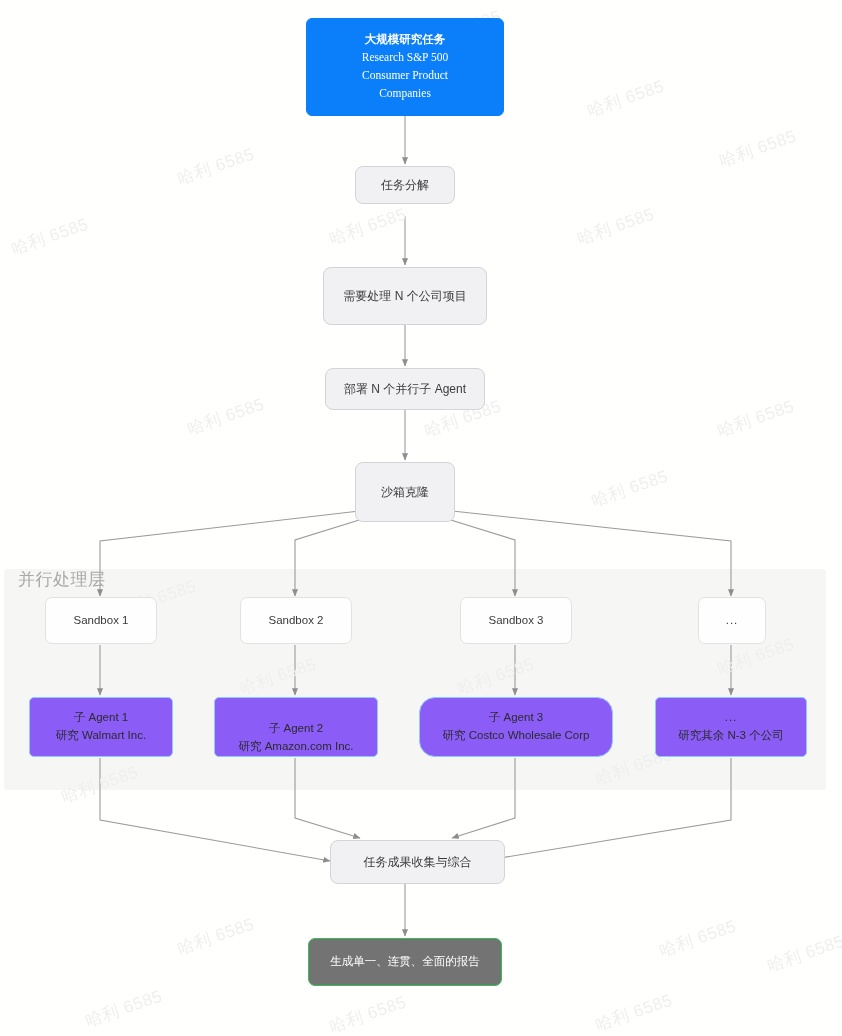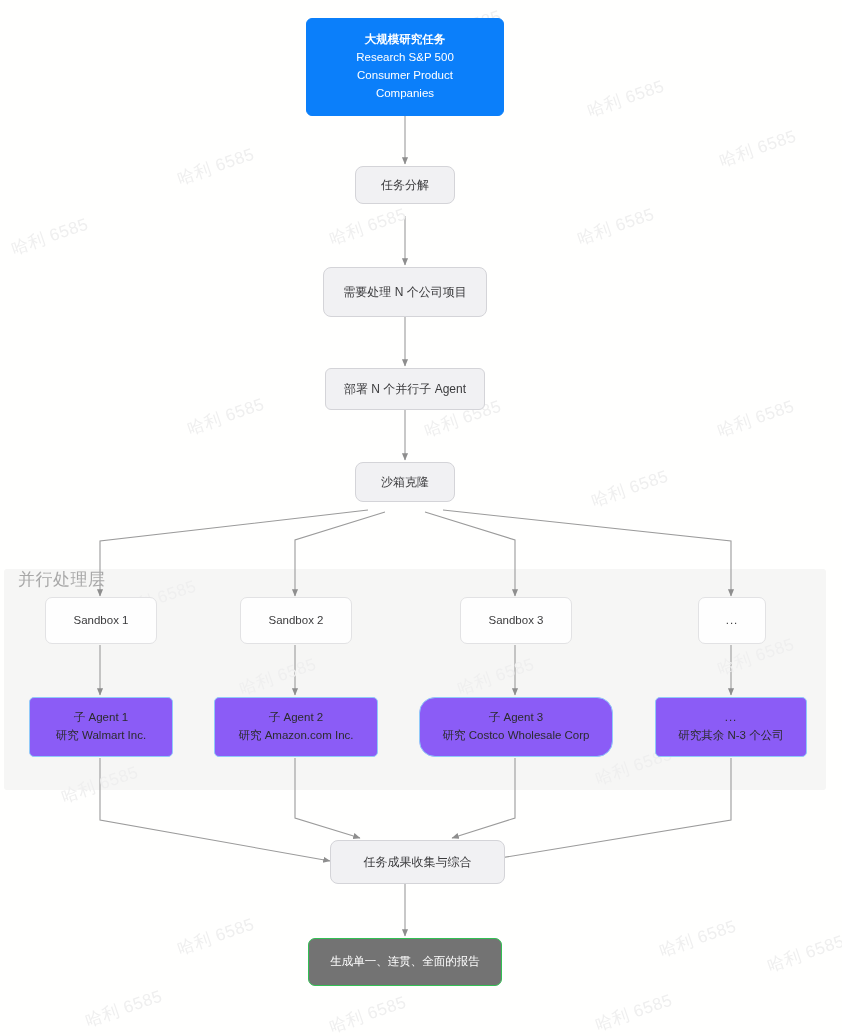"大规模研究任务" .n-primary .ln { font-family: none -> Liberation Serif, serif }
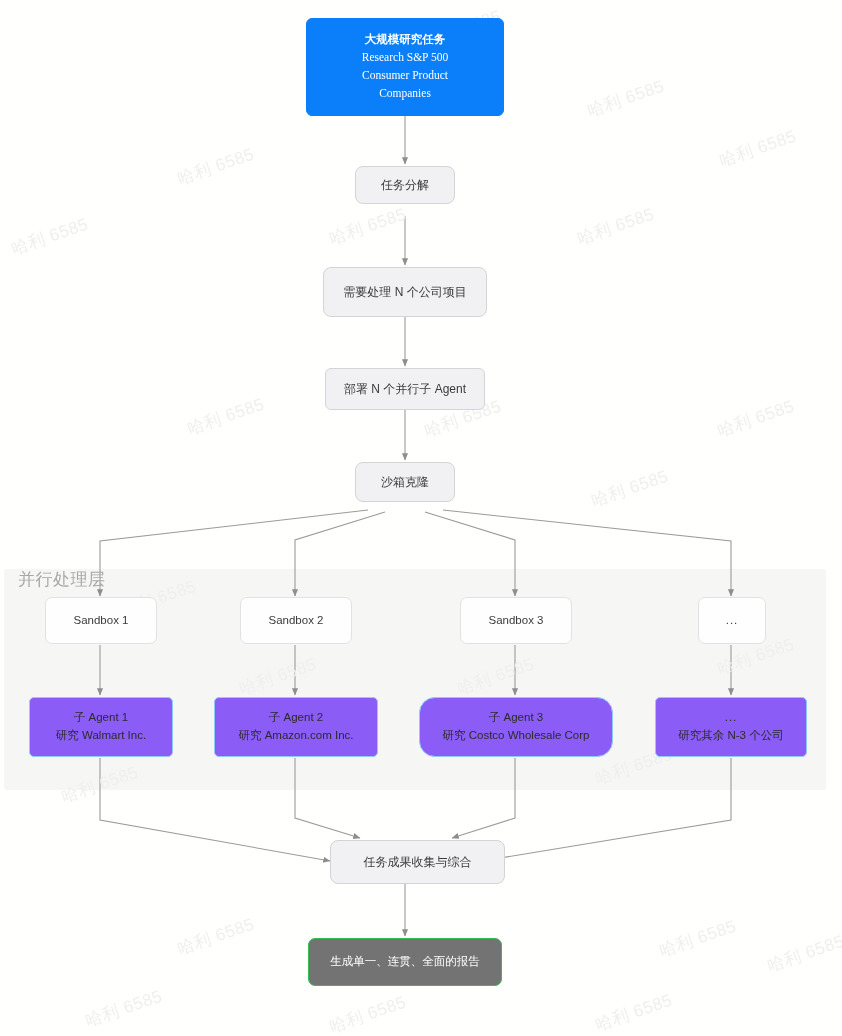"需要处理 N 个公司项目" div.node { height: 50px -> 58px }
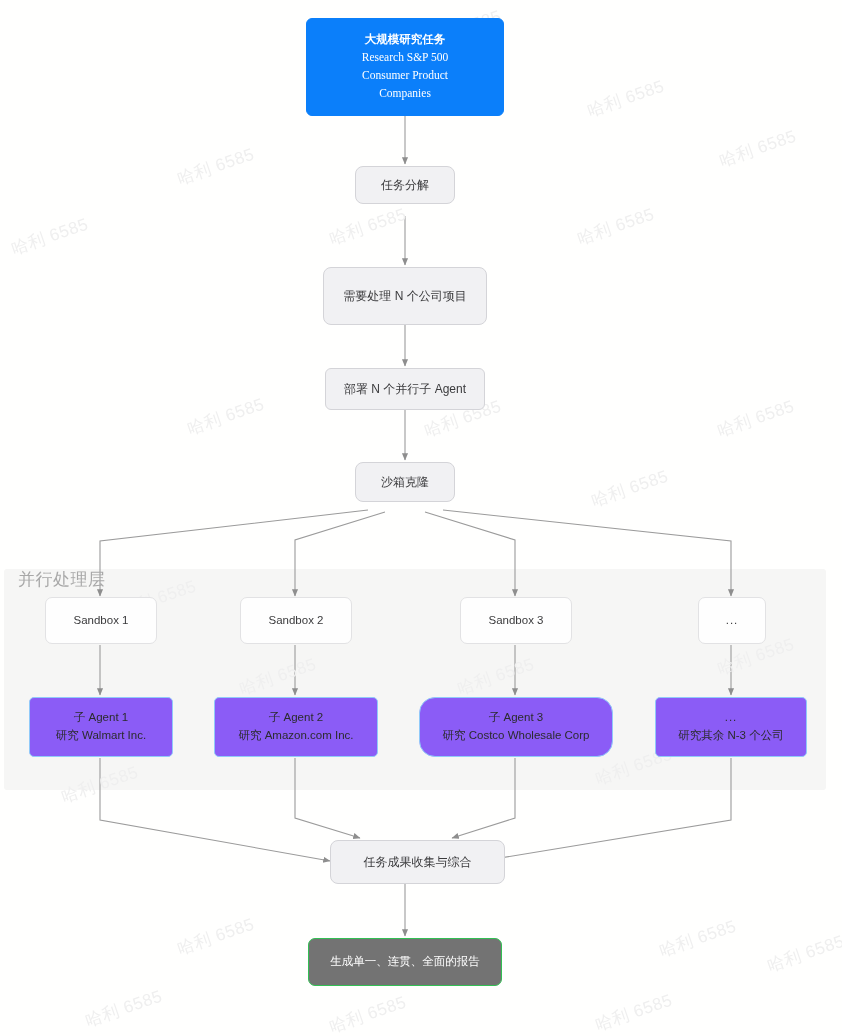"部署 N 个并行子 Agent" div.node { border-radius: 6px -> none }
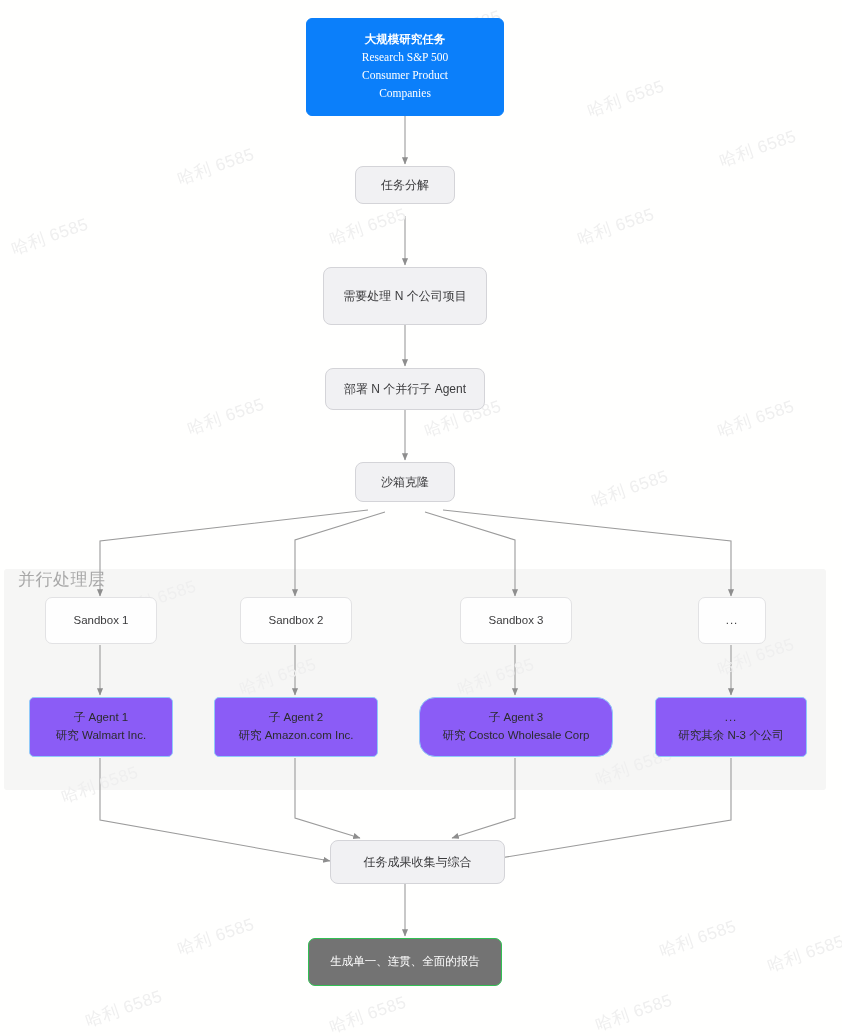"沙箱克隆" div.node { height: 40px -> 60px }
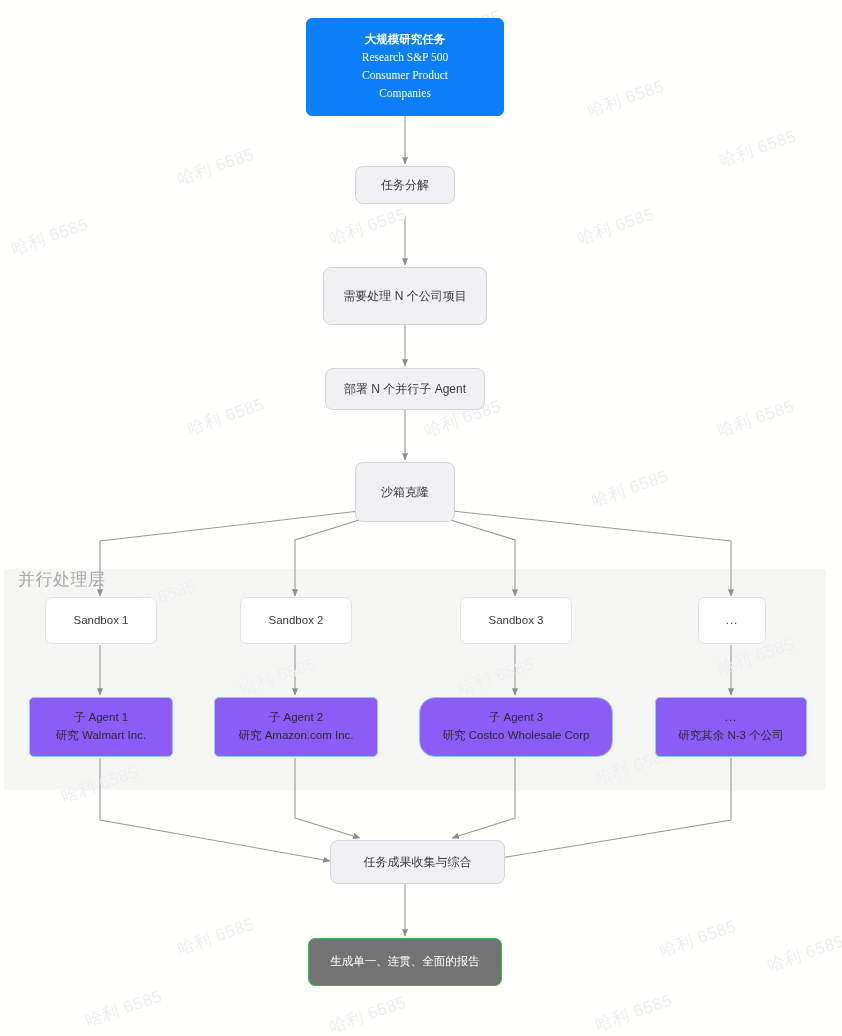"子 Agent 2" div.node { justify-content: none -> flex-end }
